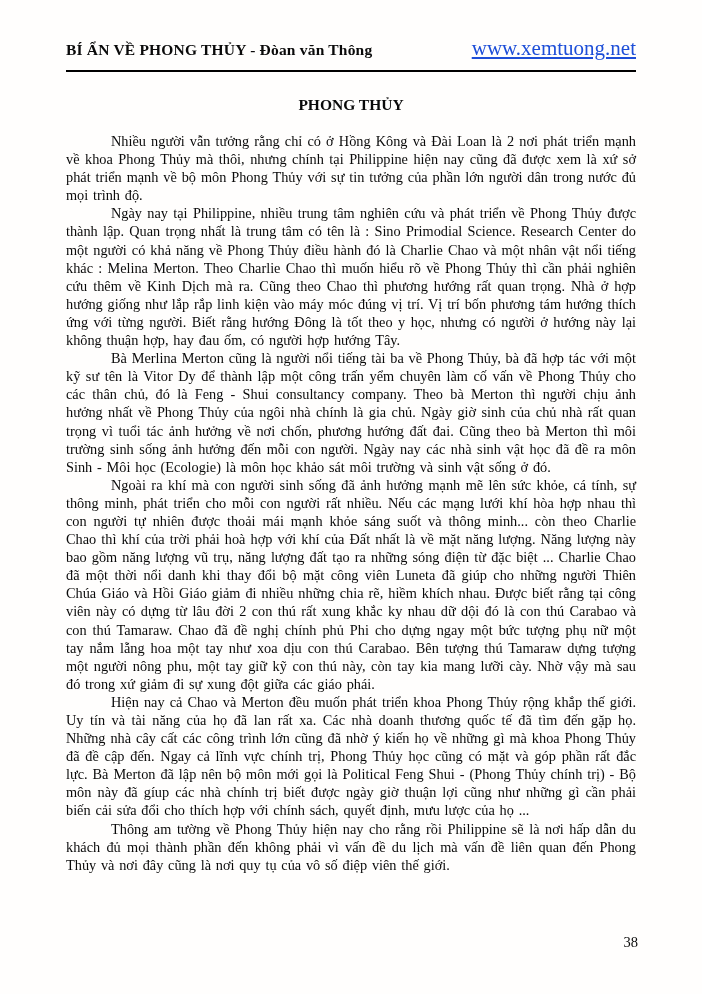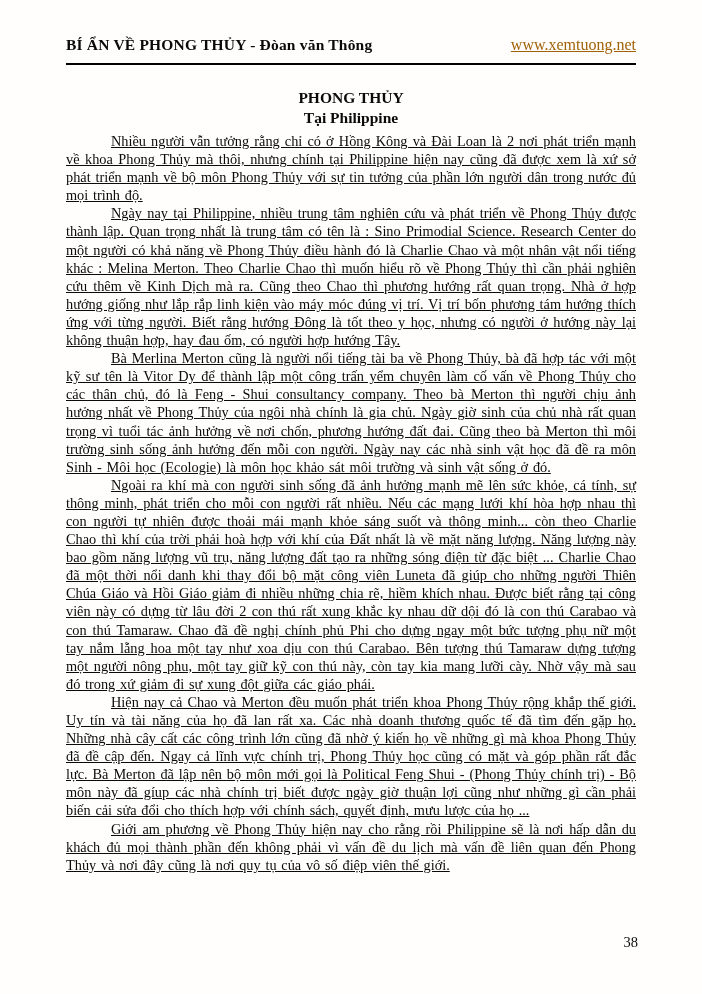"www.xemtuong.net" .site-link { color: #a16207 -> #1d4ed8; font-size: 16px -> 21px }
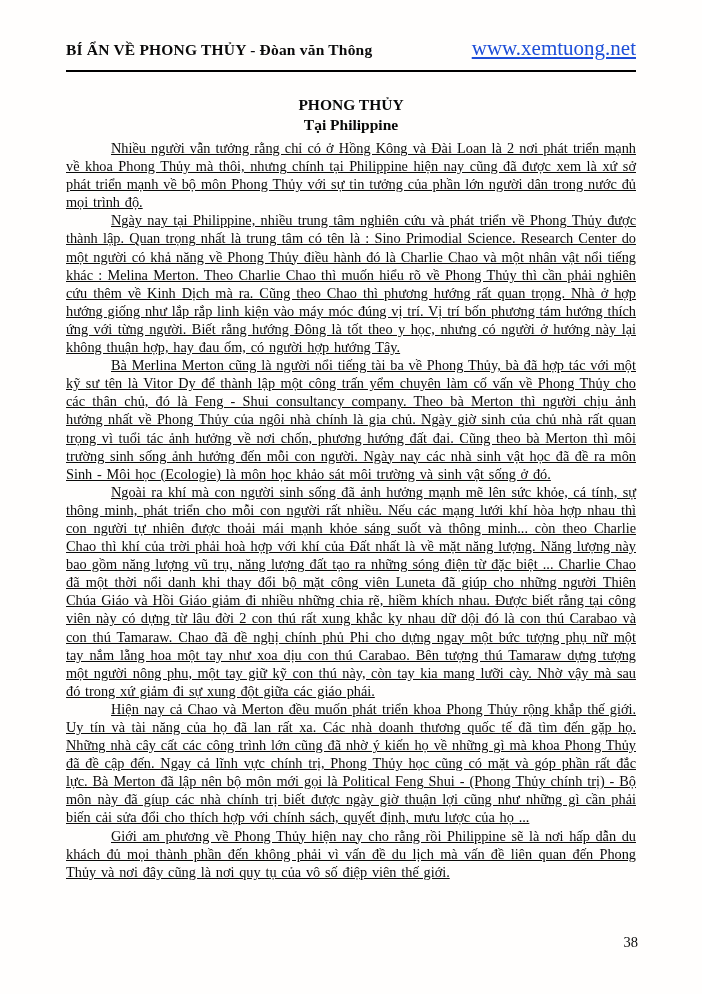"Tại Philippine" div.doc-subtitle { html: <div>Tại Philippine</div> -> none }
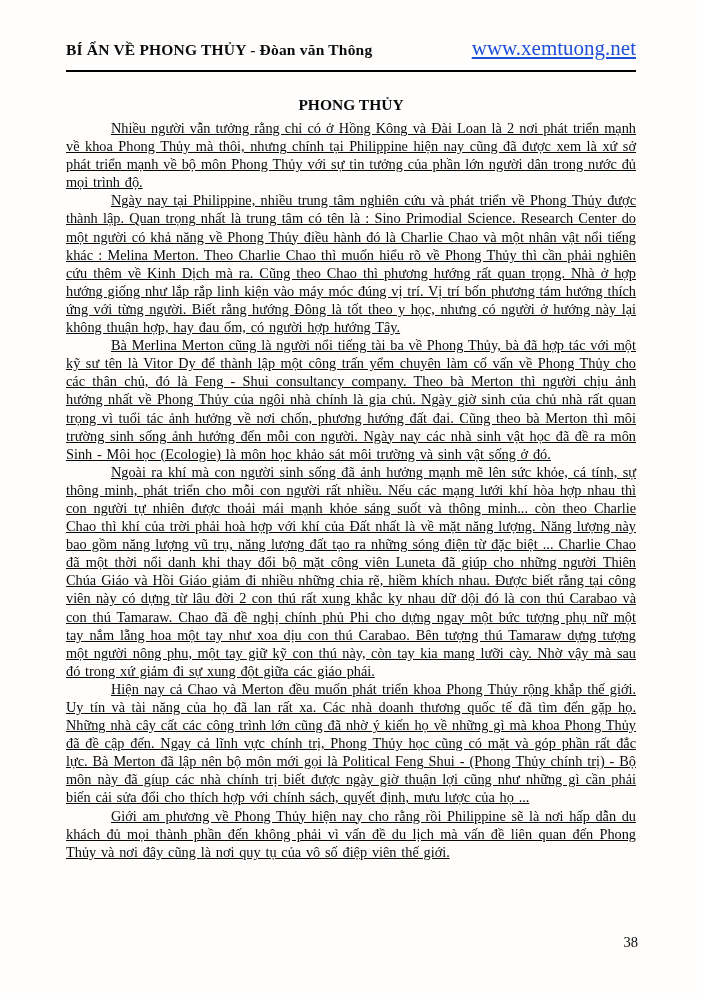"Nhiều người vẫn tưởng rằng" .body-text { margin-top: 4px -> 17px; text-decoration: underline -> none }
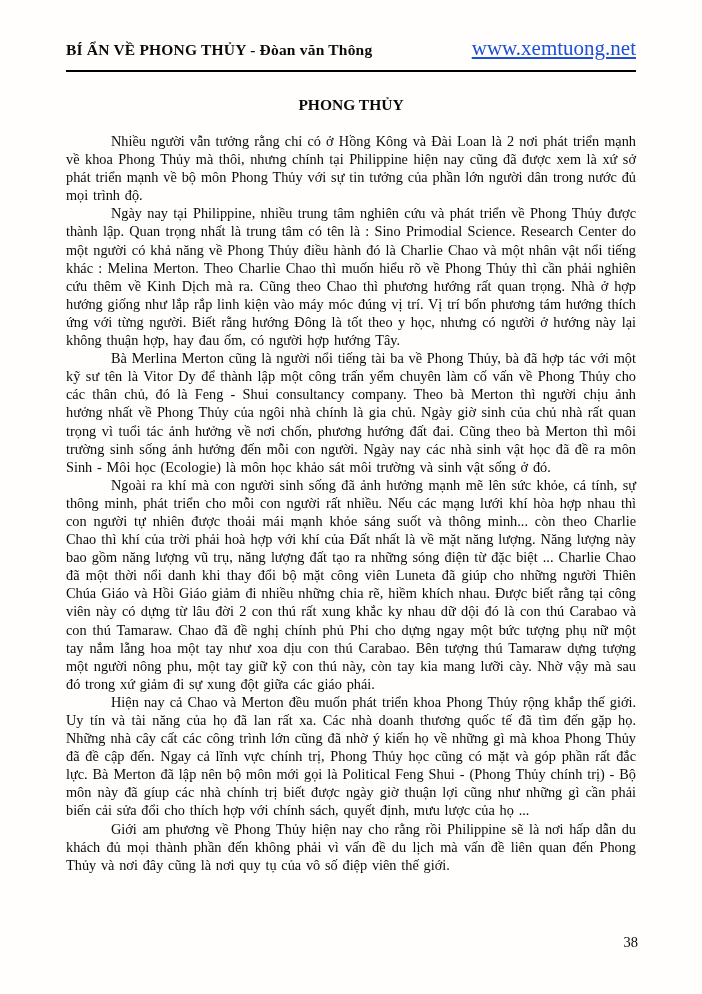"Giới am phương về Phong" p { text: Giới am phương -> Thông am tường }
